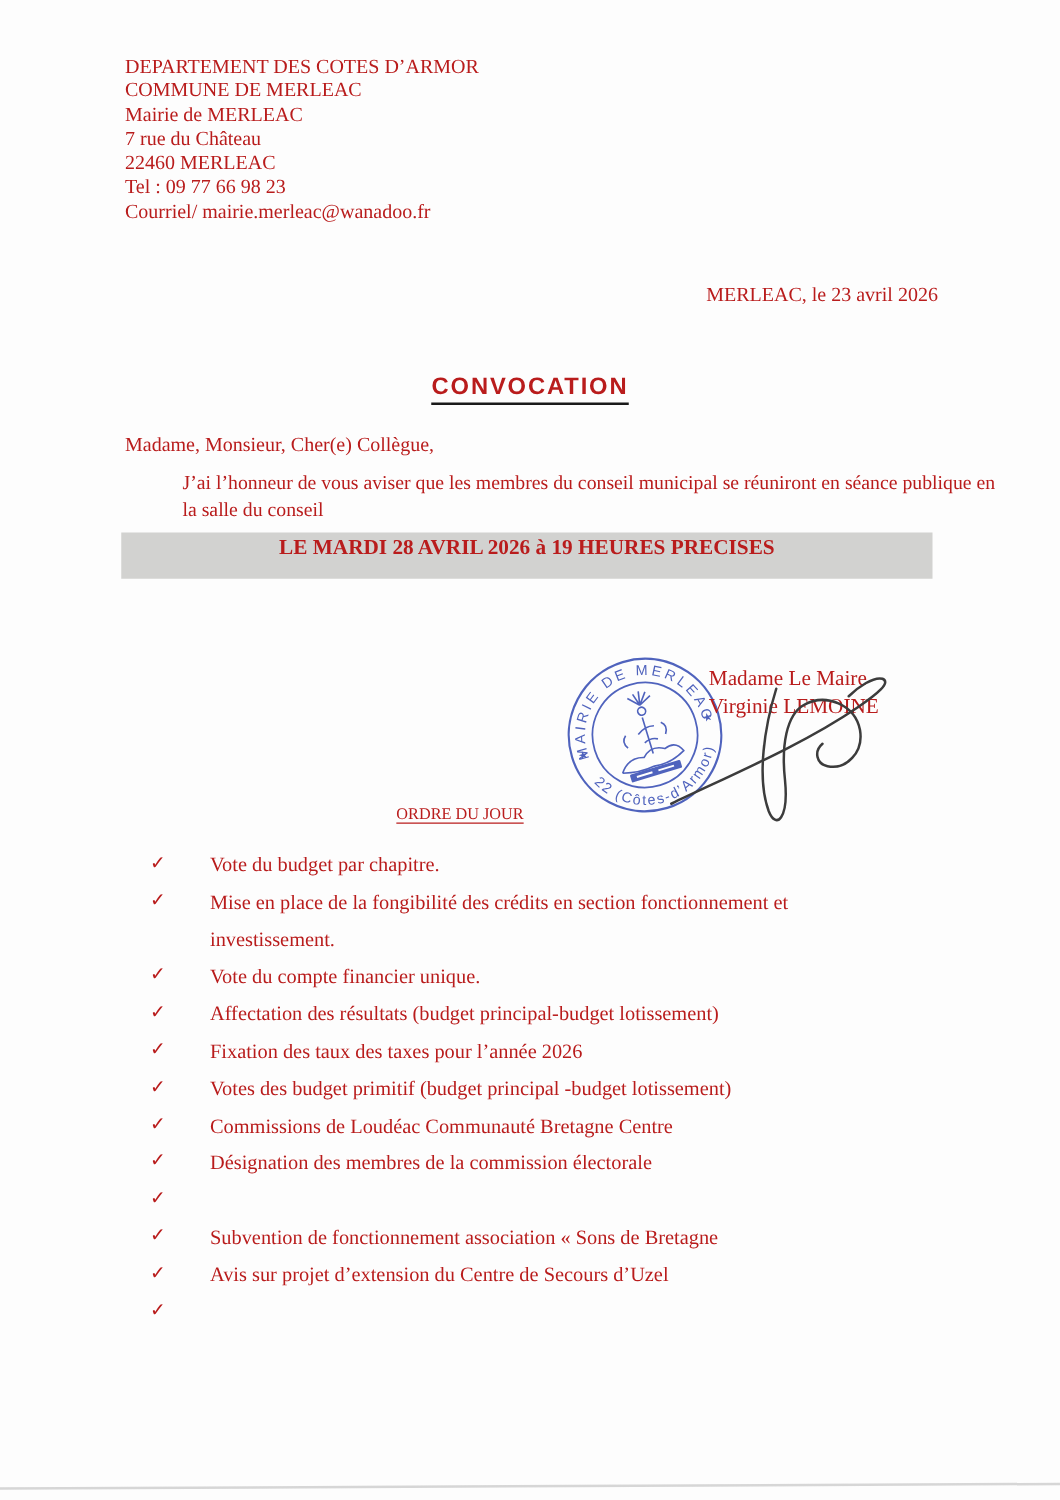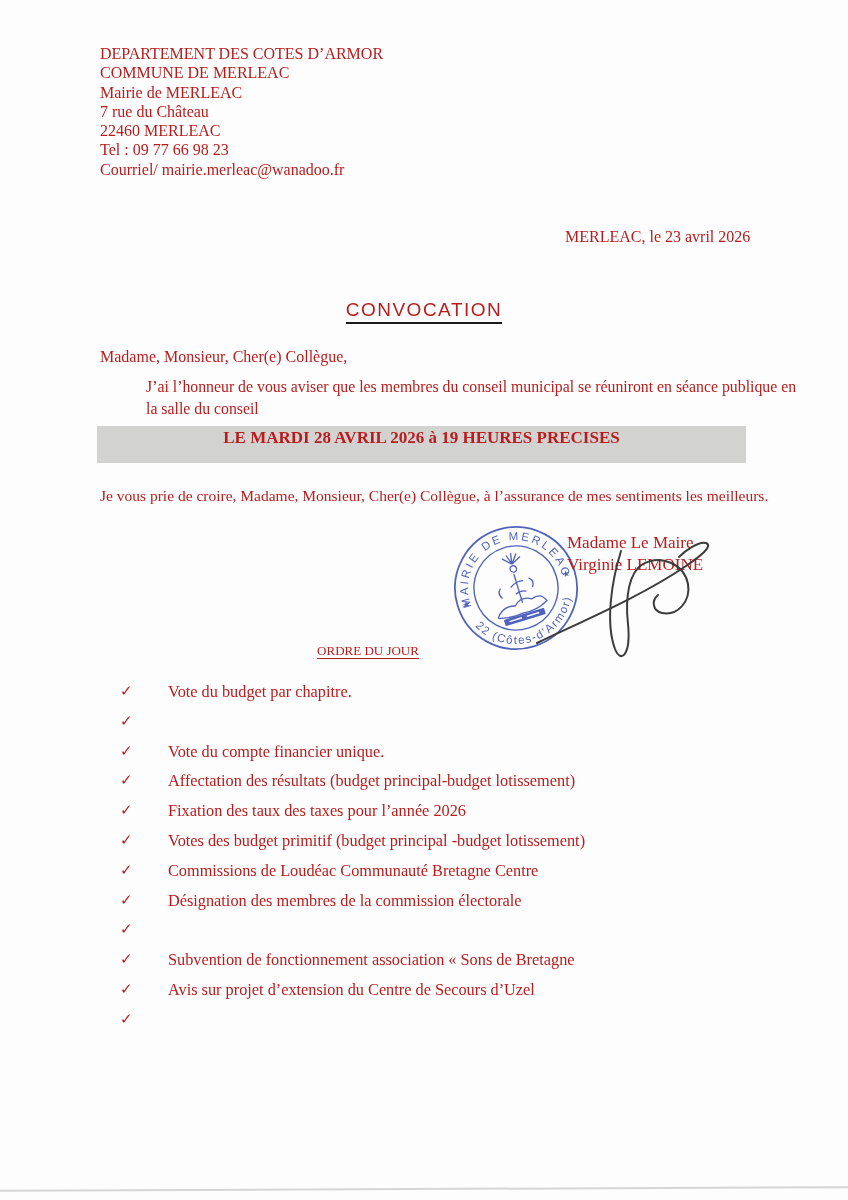"CONVOCATION" .doc-title span { font-weight: 400 -> 700 }
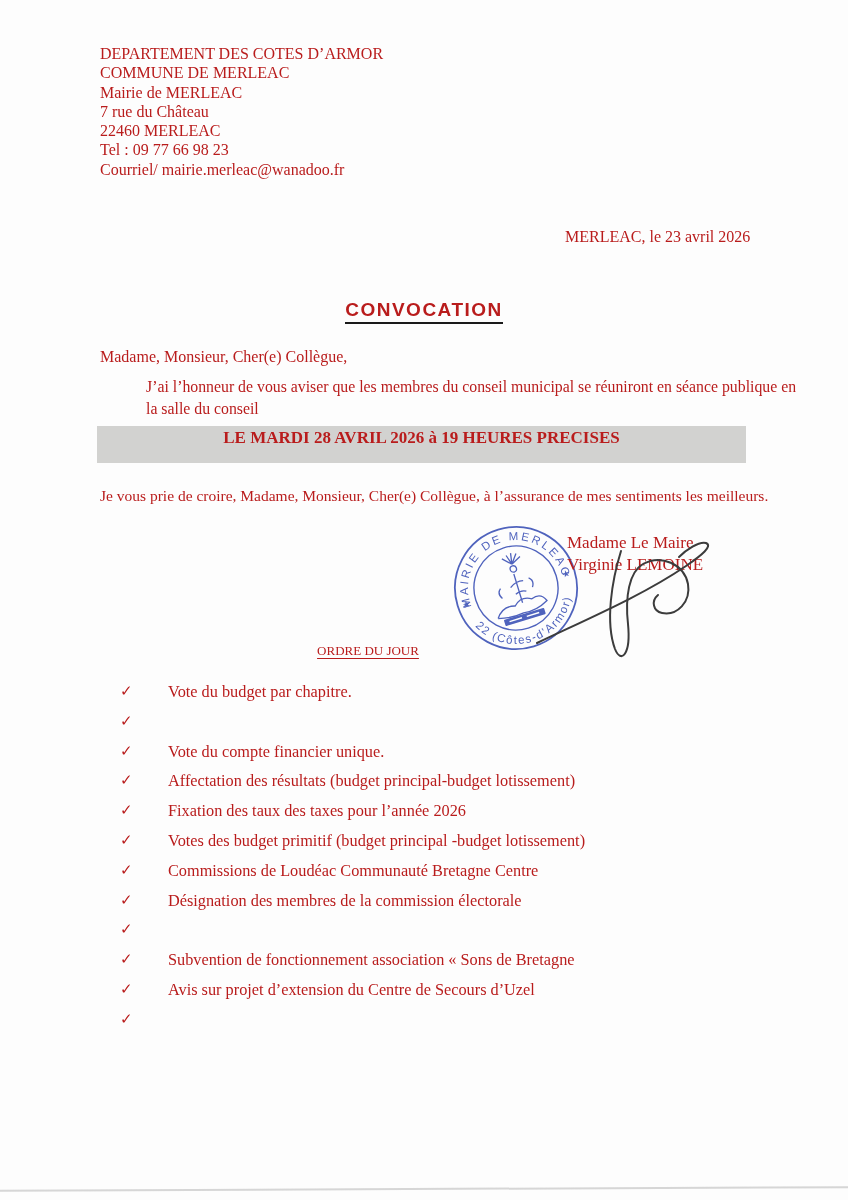"Je vous prie de croire," div.closing { html: <div>Je vous prie de croire, Madame, Monsieur, Cher(e) Collègue, à l’assurance de mes sentiments les meilleurs.</div> -> none }
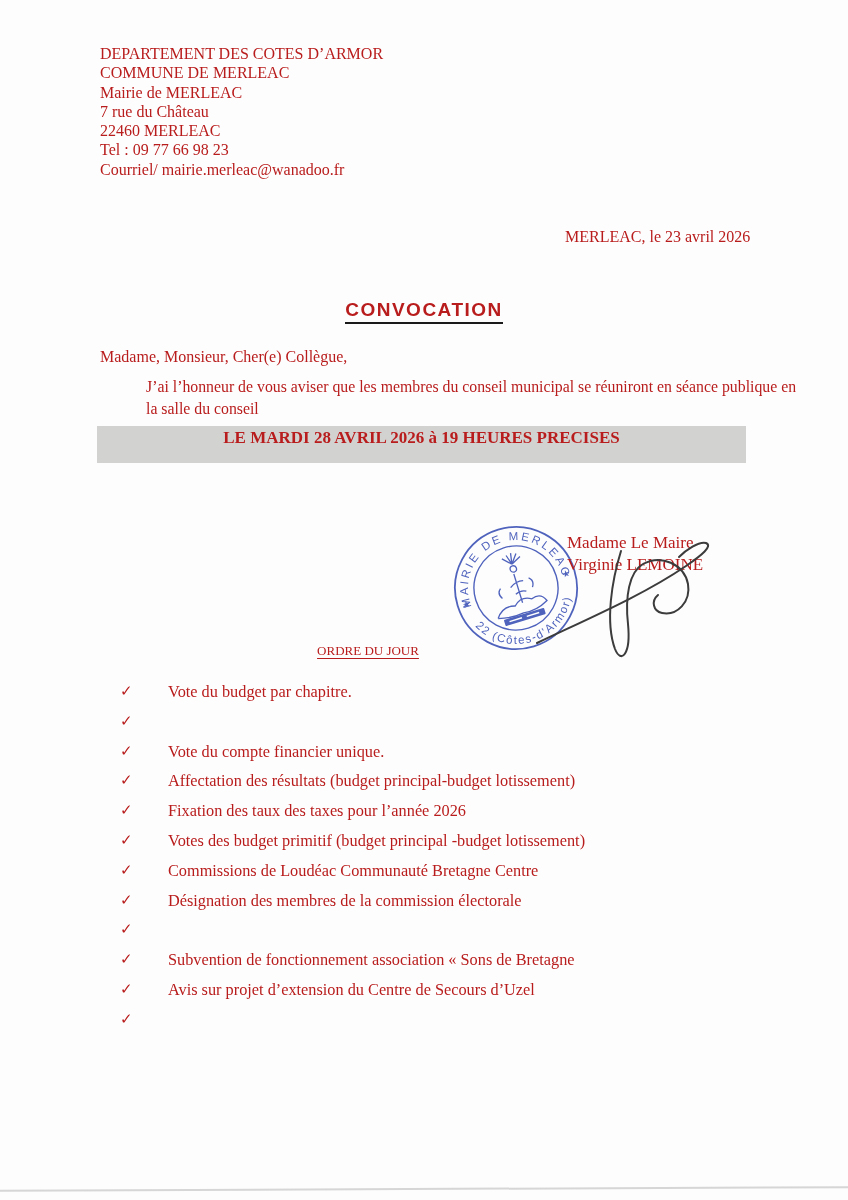"Mise en place de la" span.agenda-text { html: none -> <span>Mise en place de la fongibilité des crédits en section fonctionnement et investissement.</span> }
